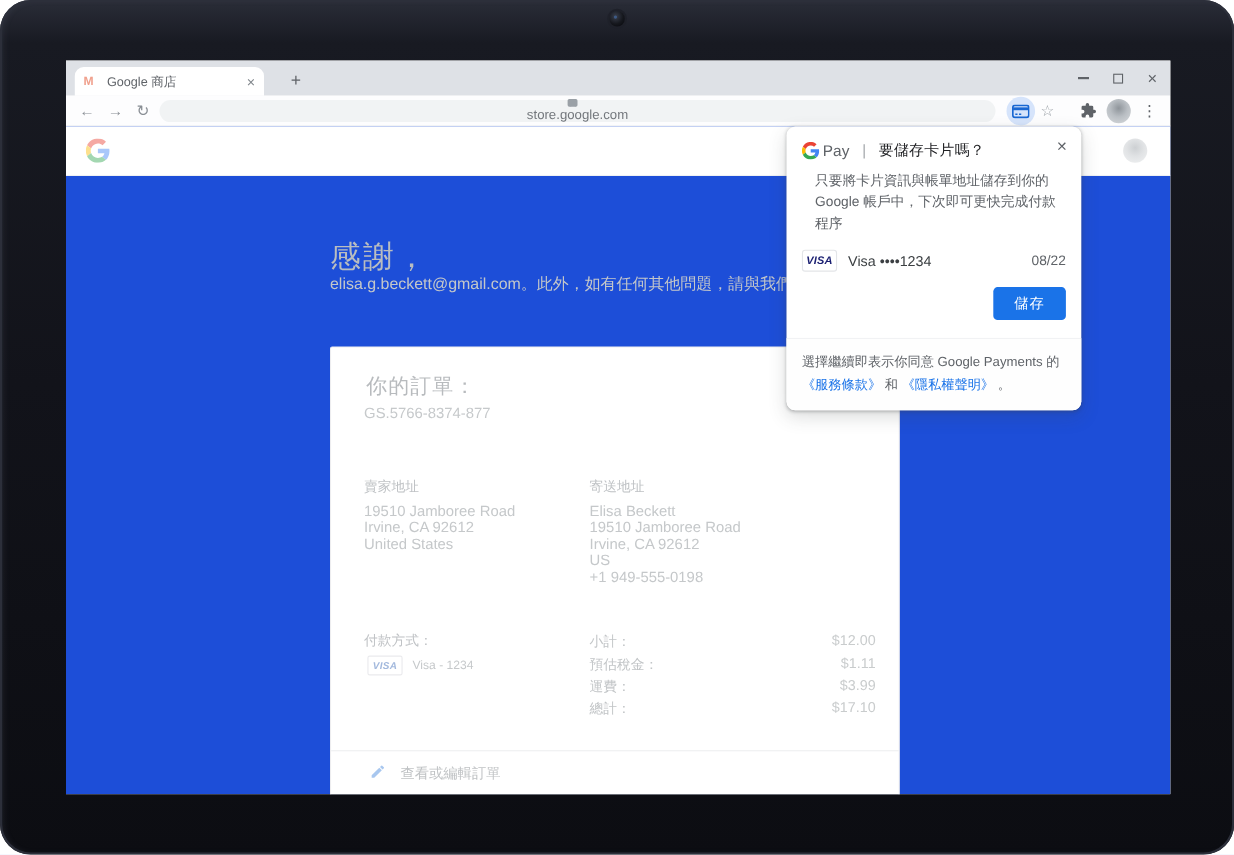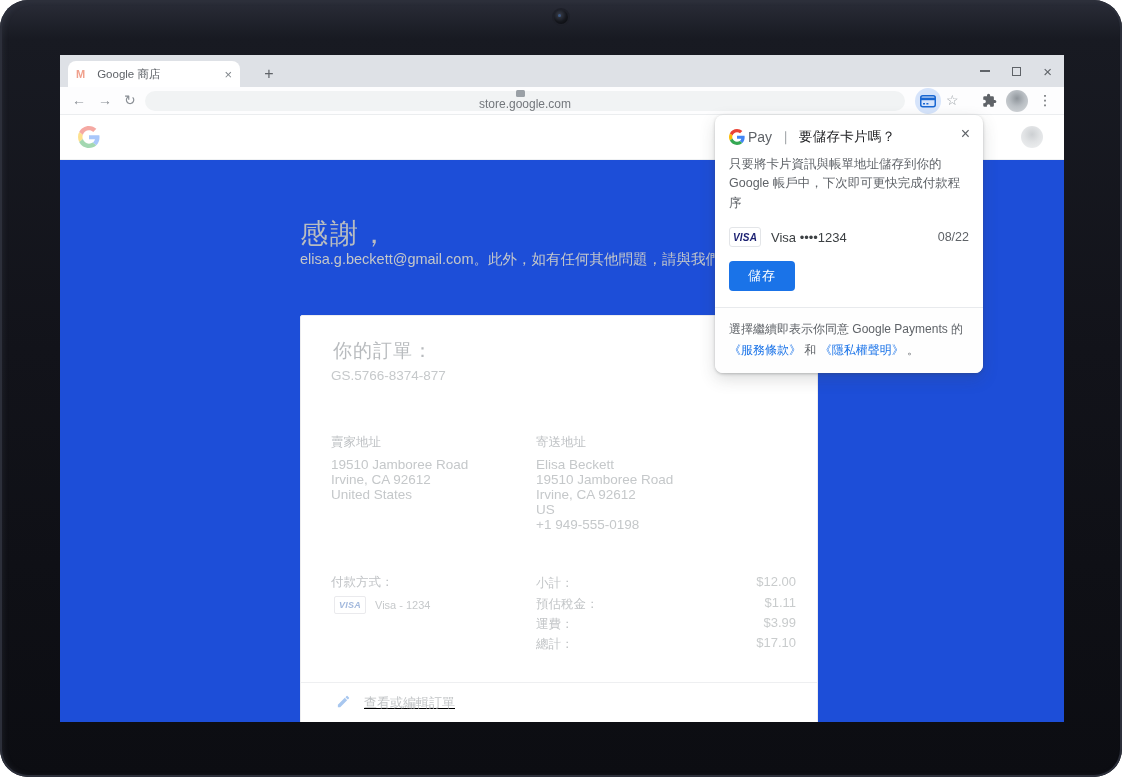"只要將卡片資訊與帳單地址儲存到你的 Google" .gp-body { margin-left: none -> 12px }
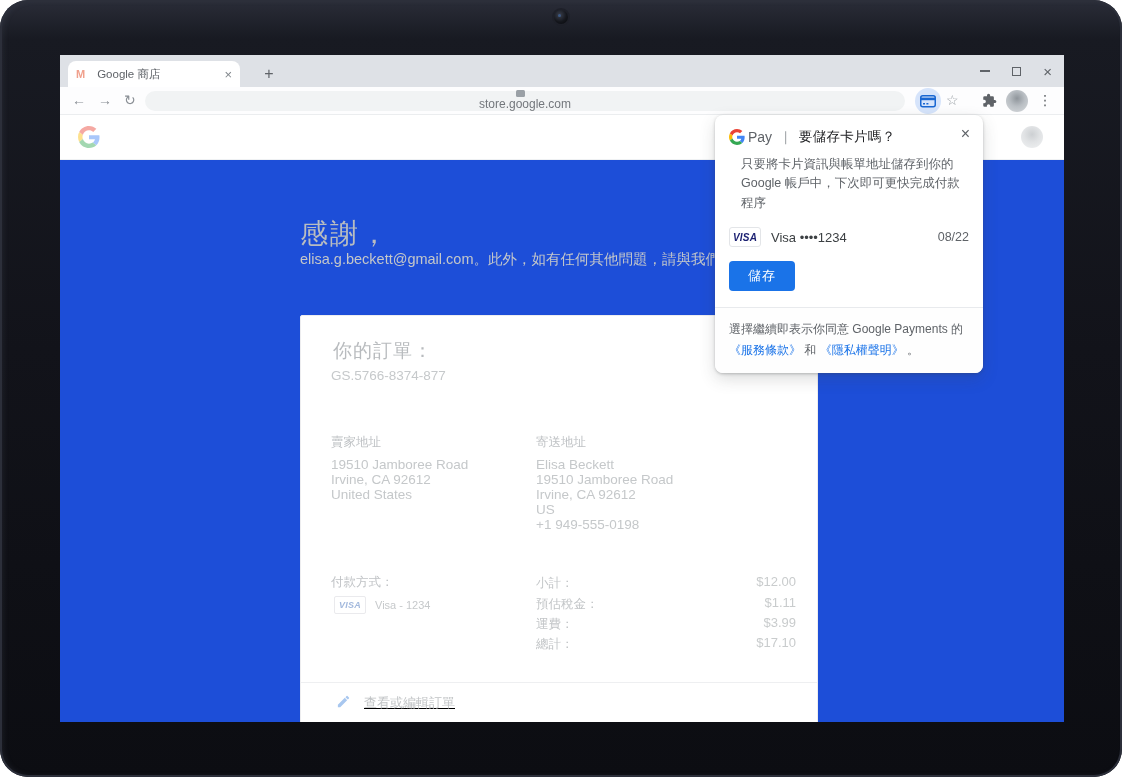"儲存" .gp-actions { text-align: left -> right }
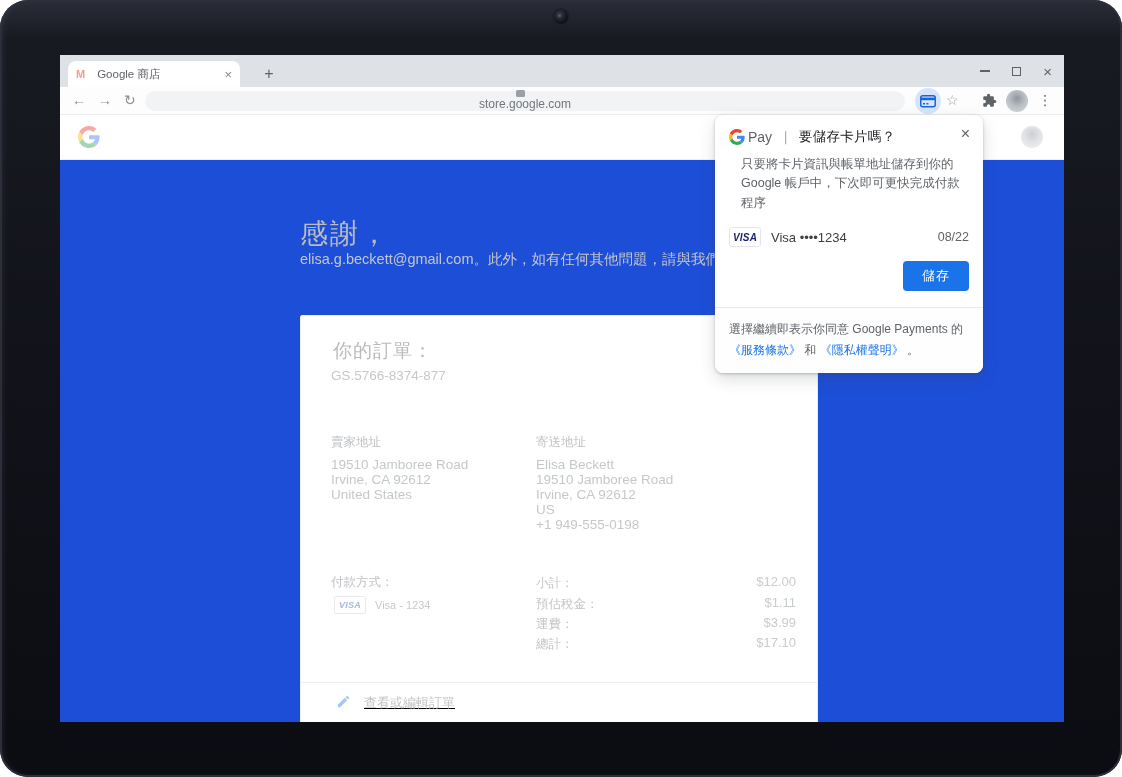"查看或編輯訂單" .edit-row { text-decoration: underline -> none }
